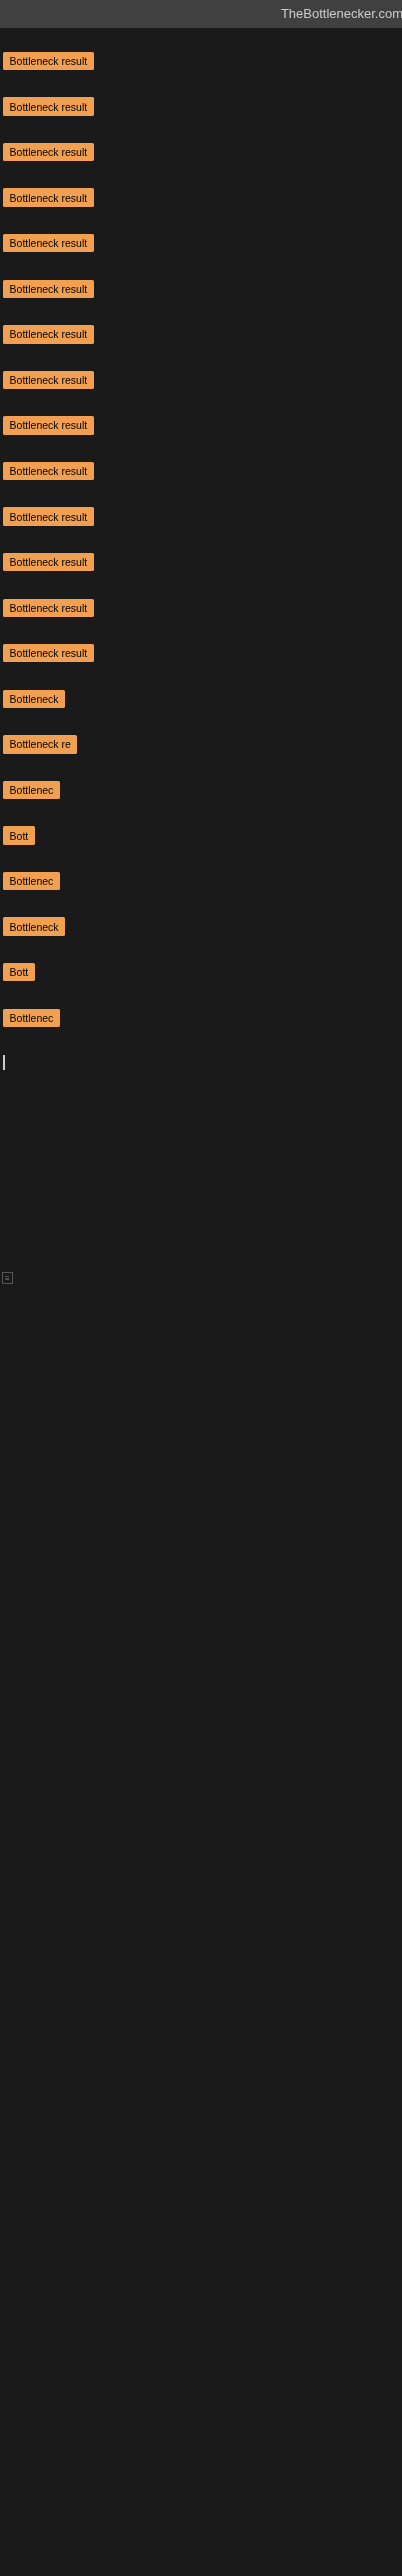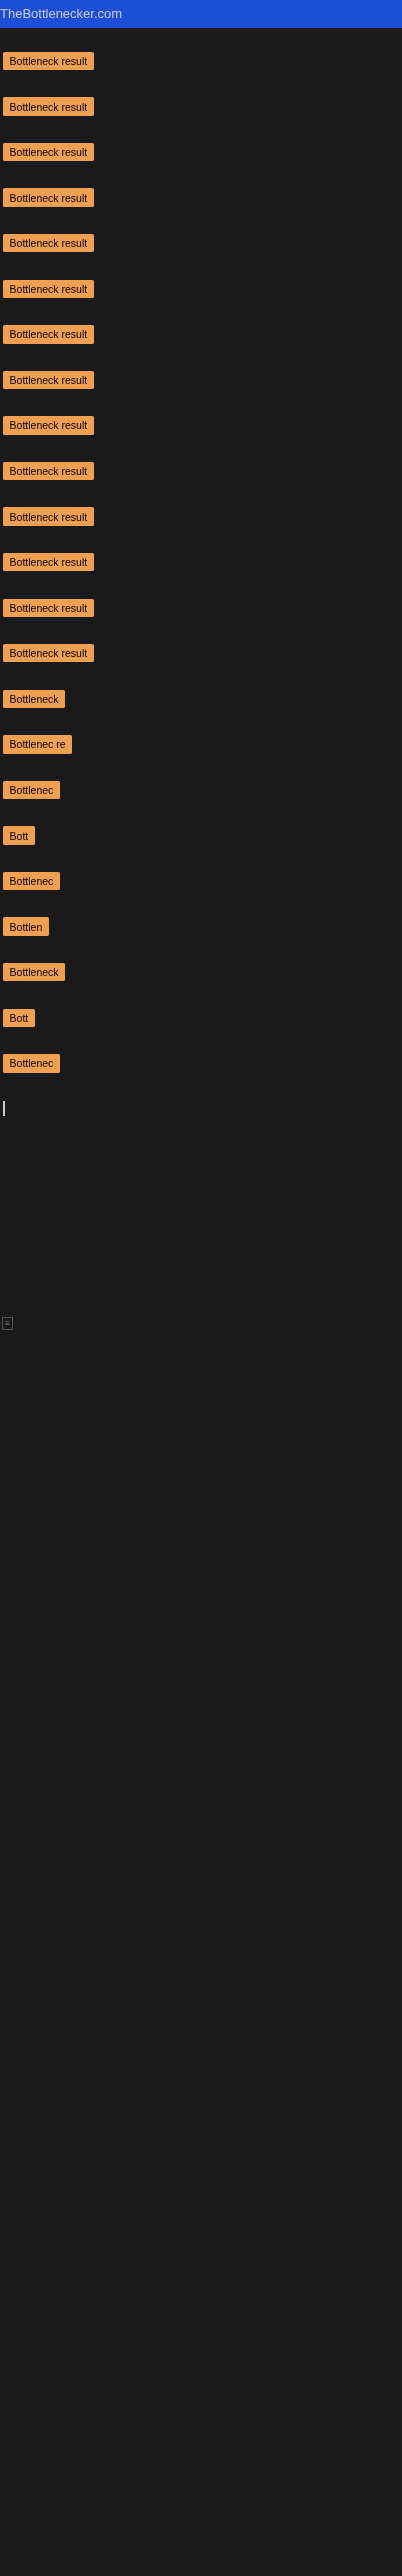"TheBottlenecker.com" .site-title { background-color: #1d4ed8 -> #404040; text-align: left -> right }
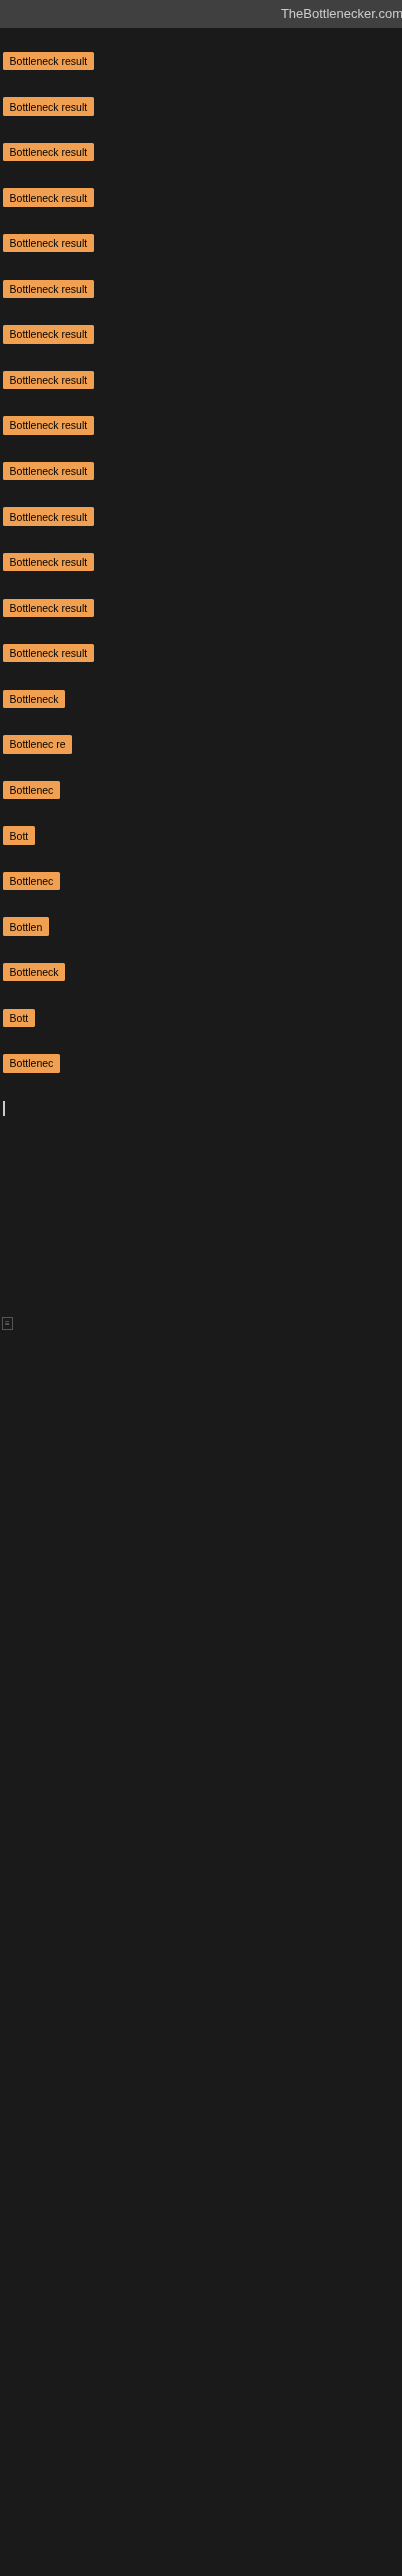"Bottlenec re" span.bottleneck-item { text: Bottlenec -> Bottleneck }
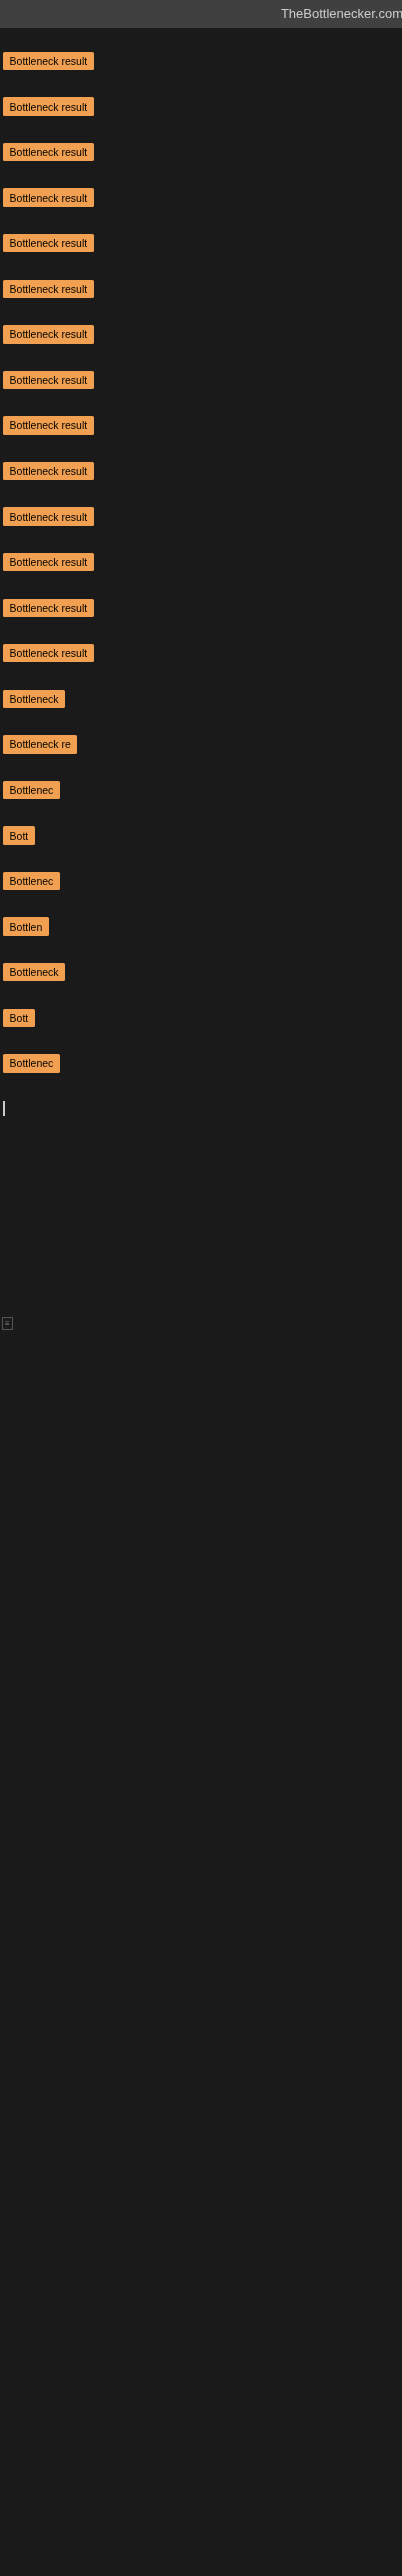"Bottlen" div.row { html: <div> <span>Bottlen</span> </div> -> none }
